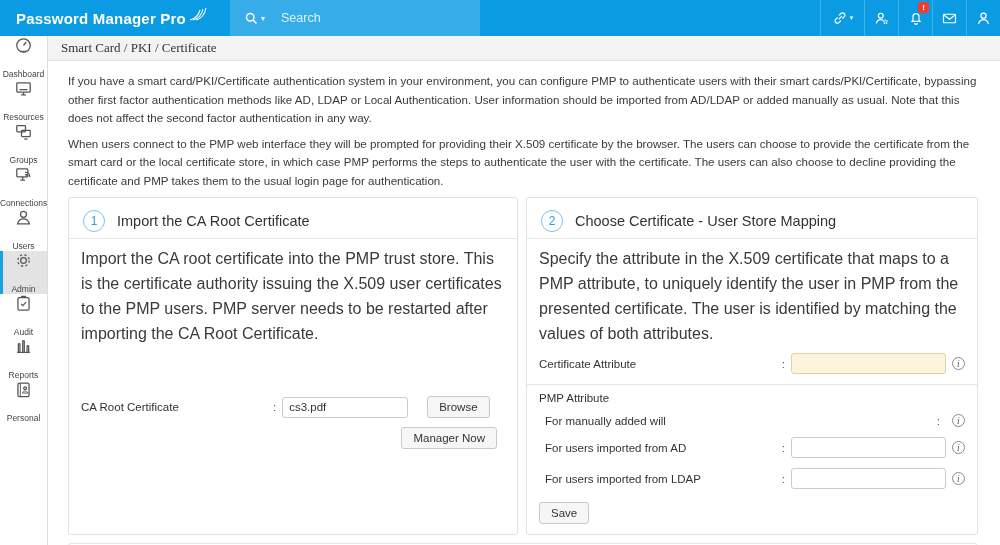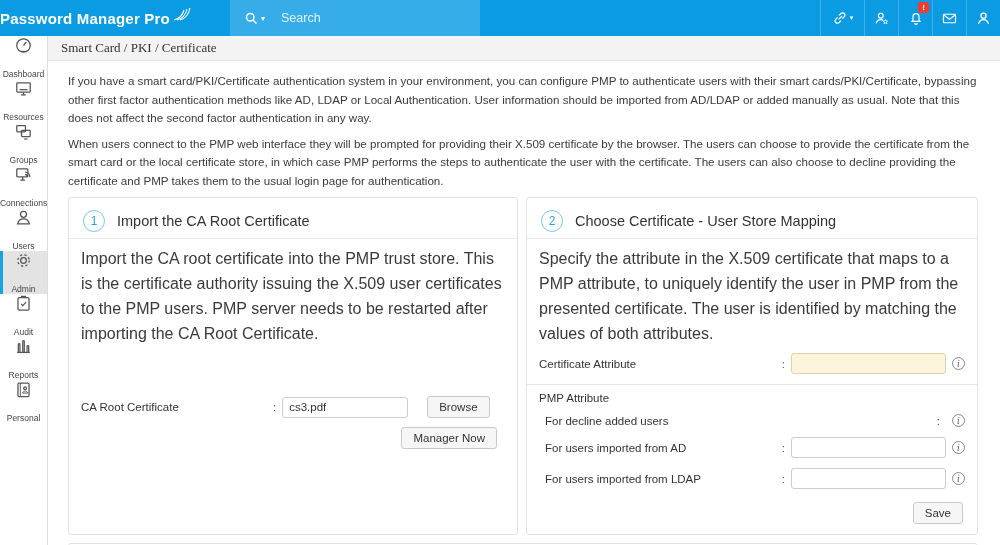"Password Manager Pro" .logo { padding-left: none -> 16px }
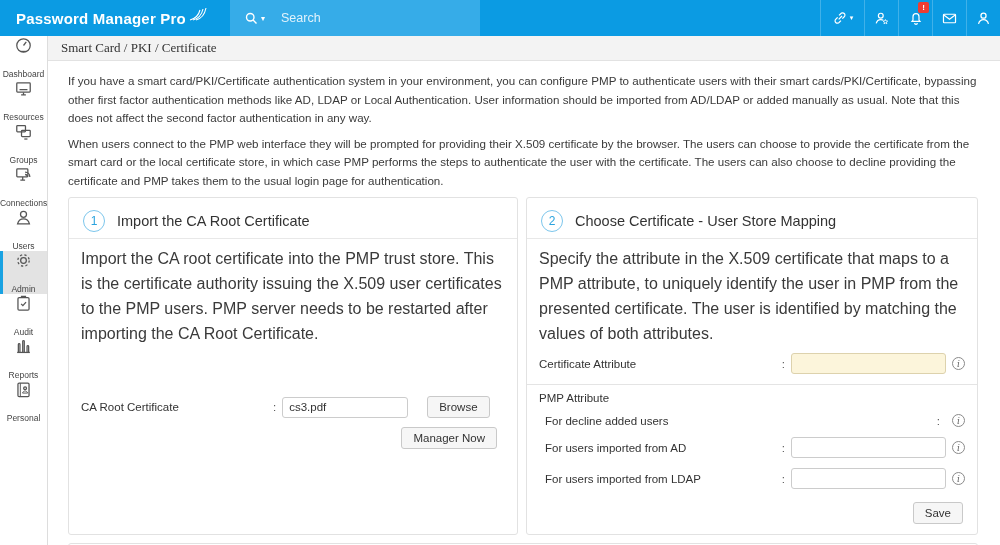"For decline added users" span.p2-label { text: decline added users -> manually added will }
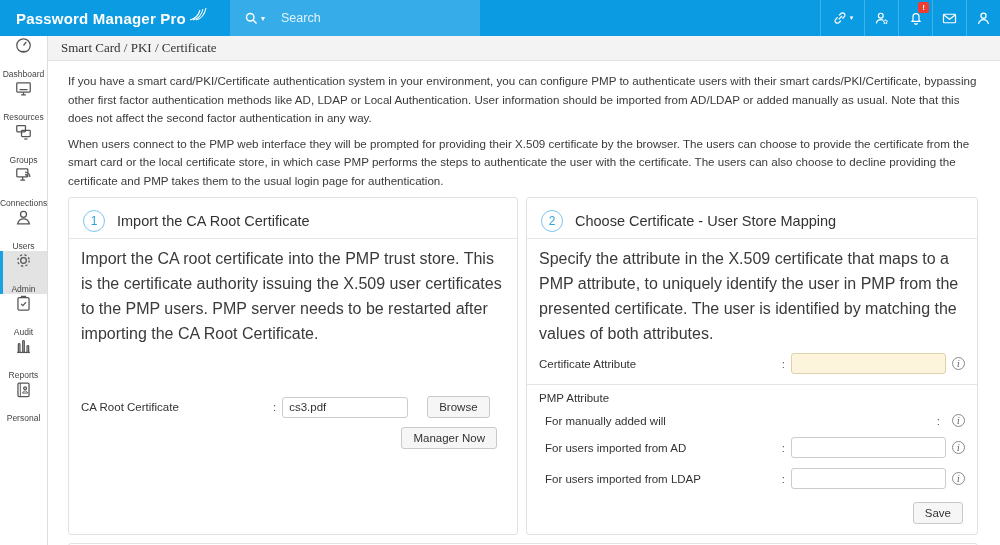"Save" .p2-actions { justify-content: flex-end -> none }
